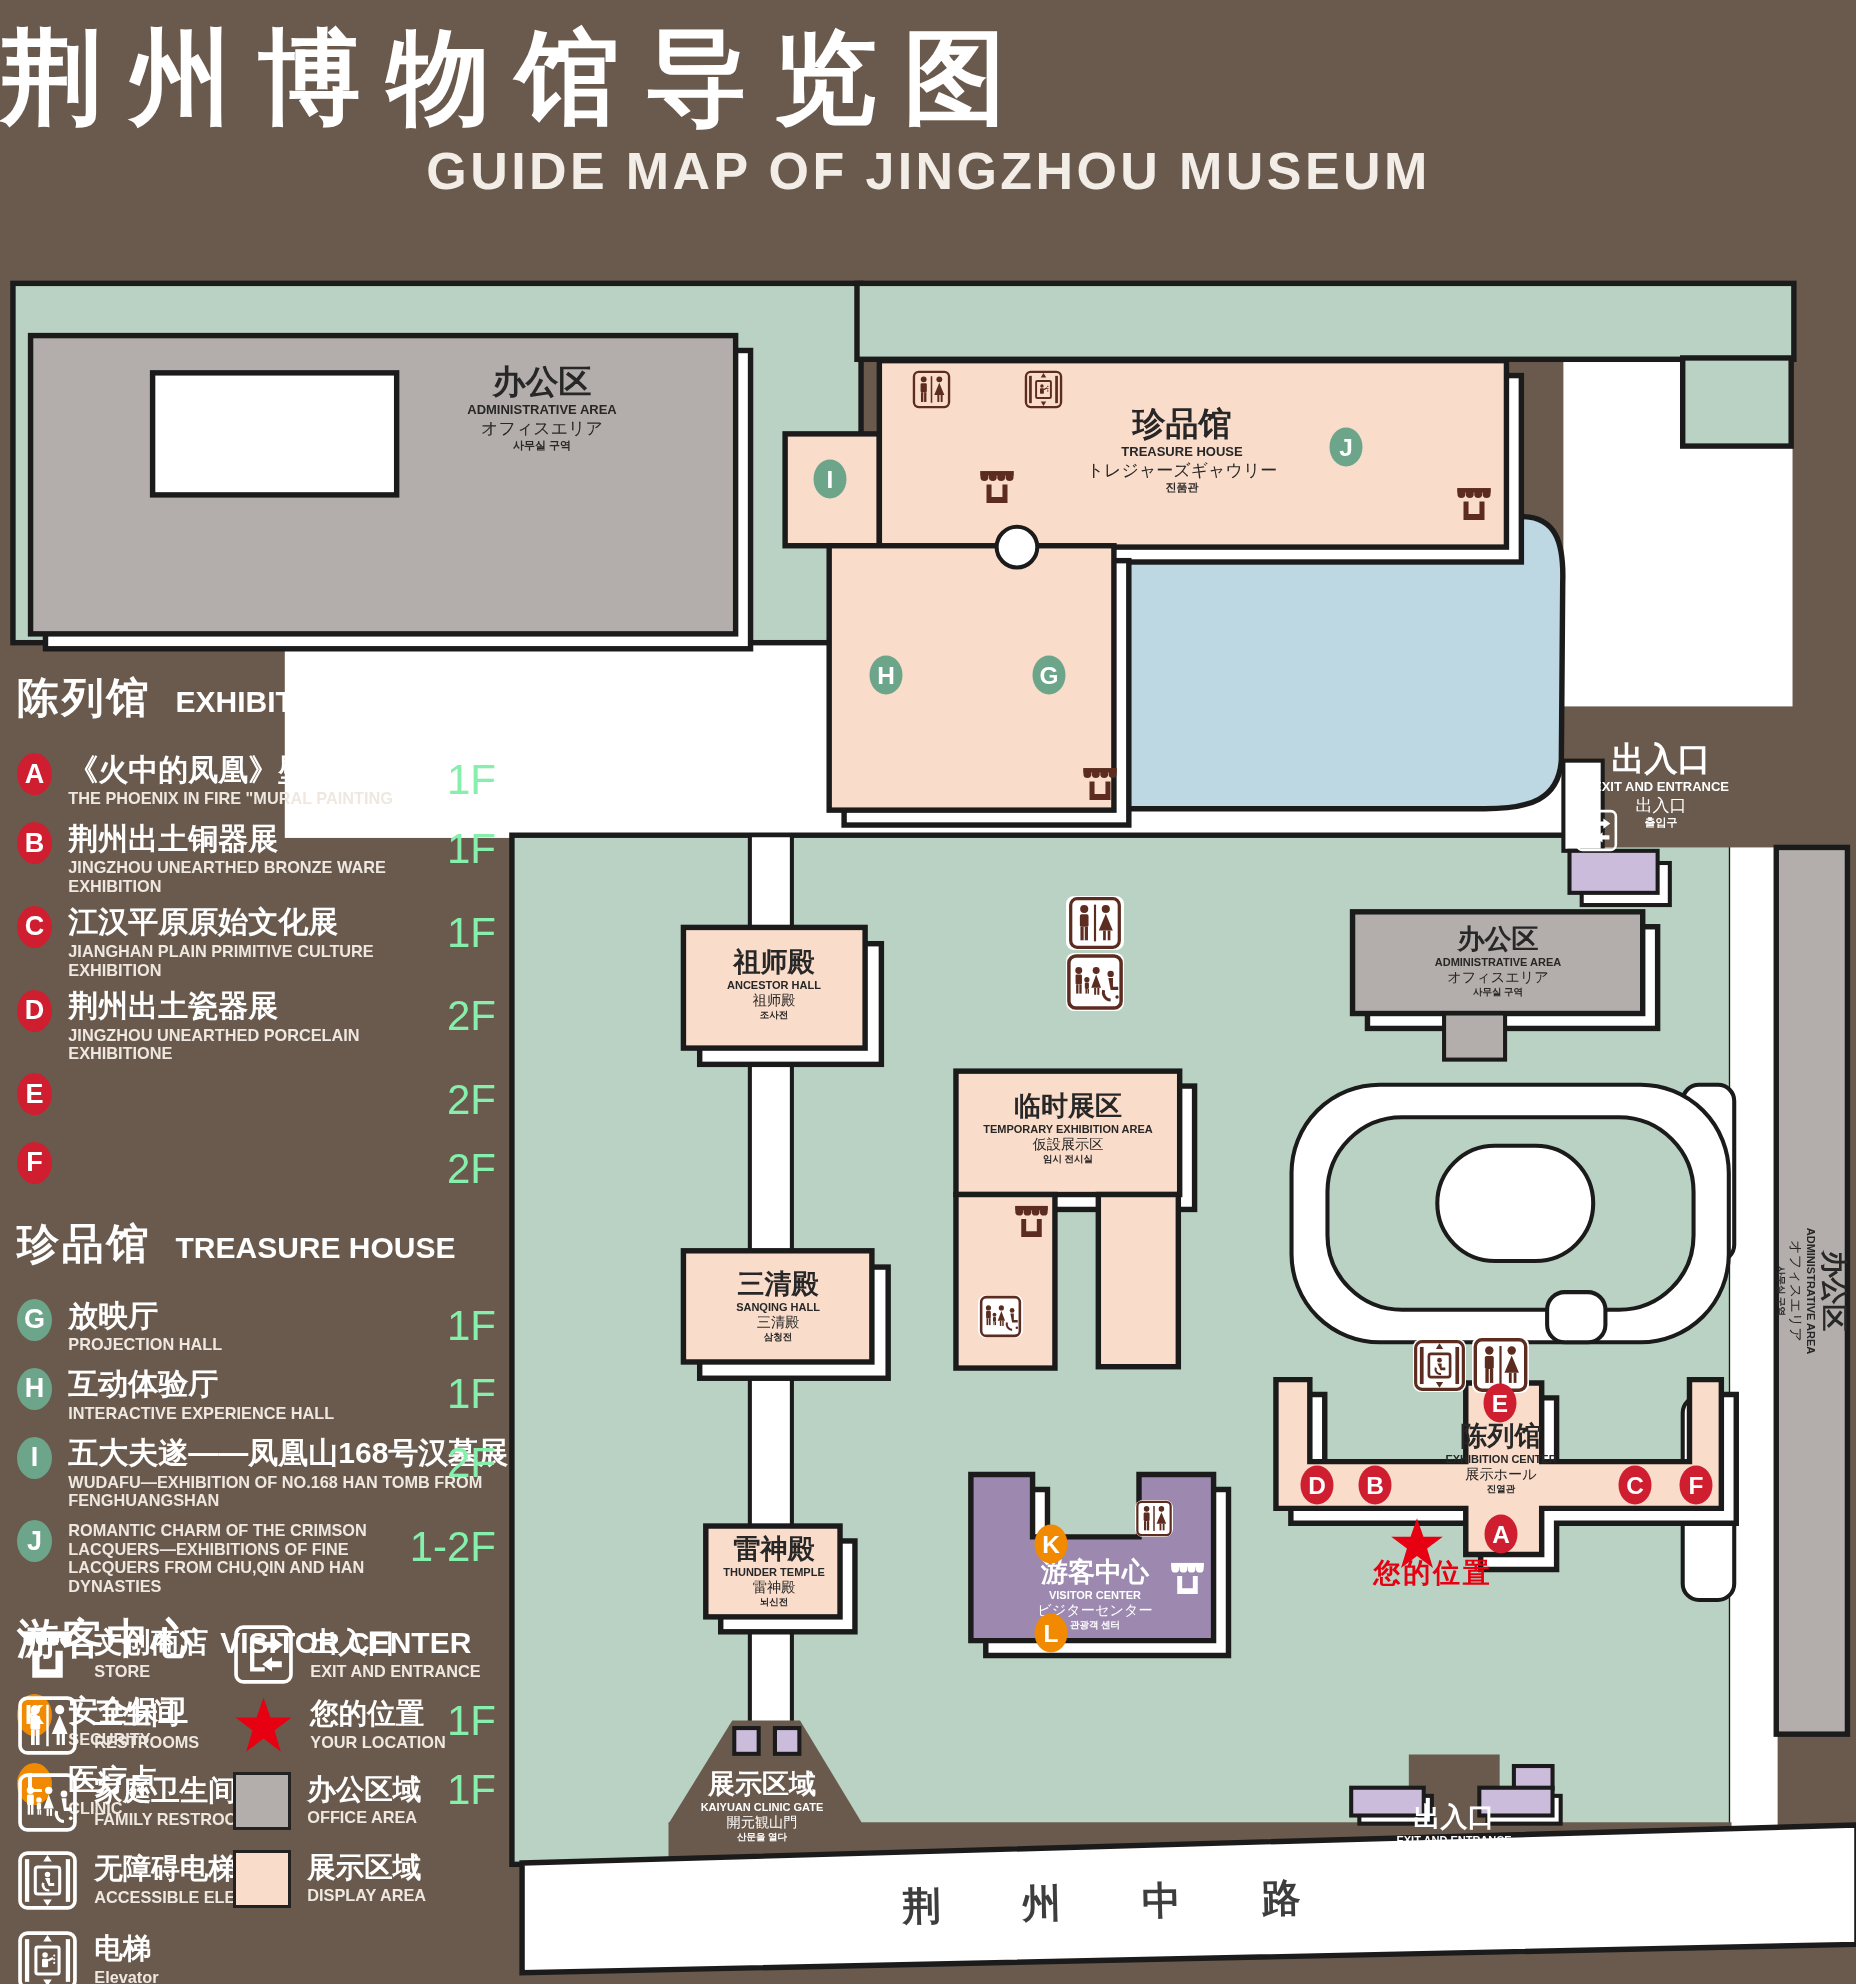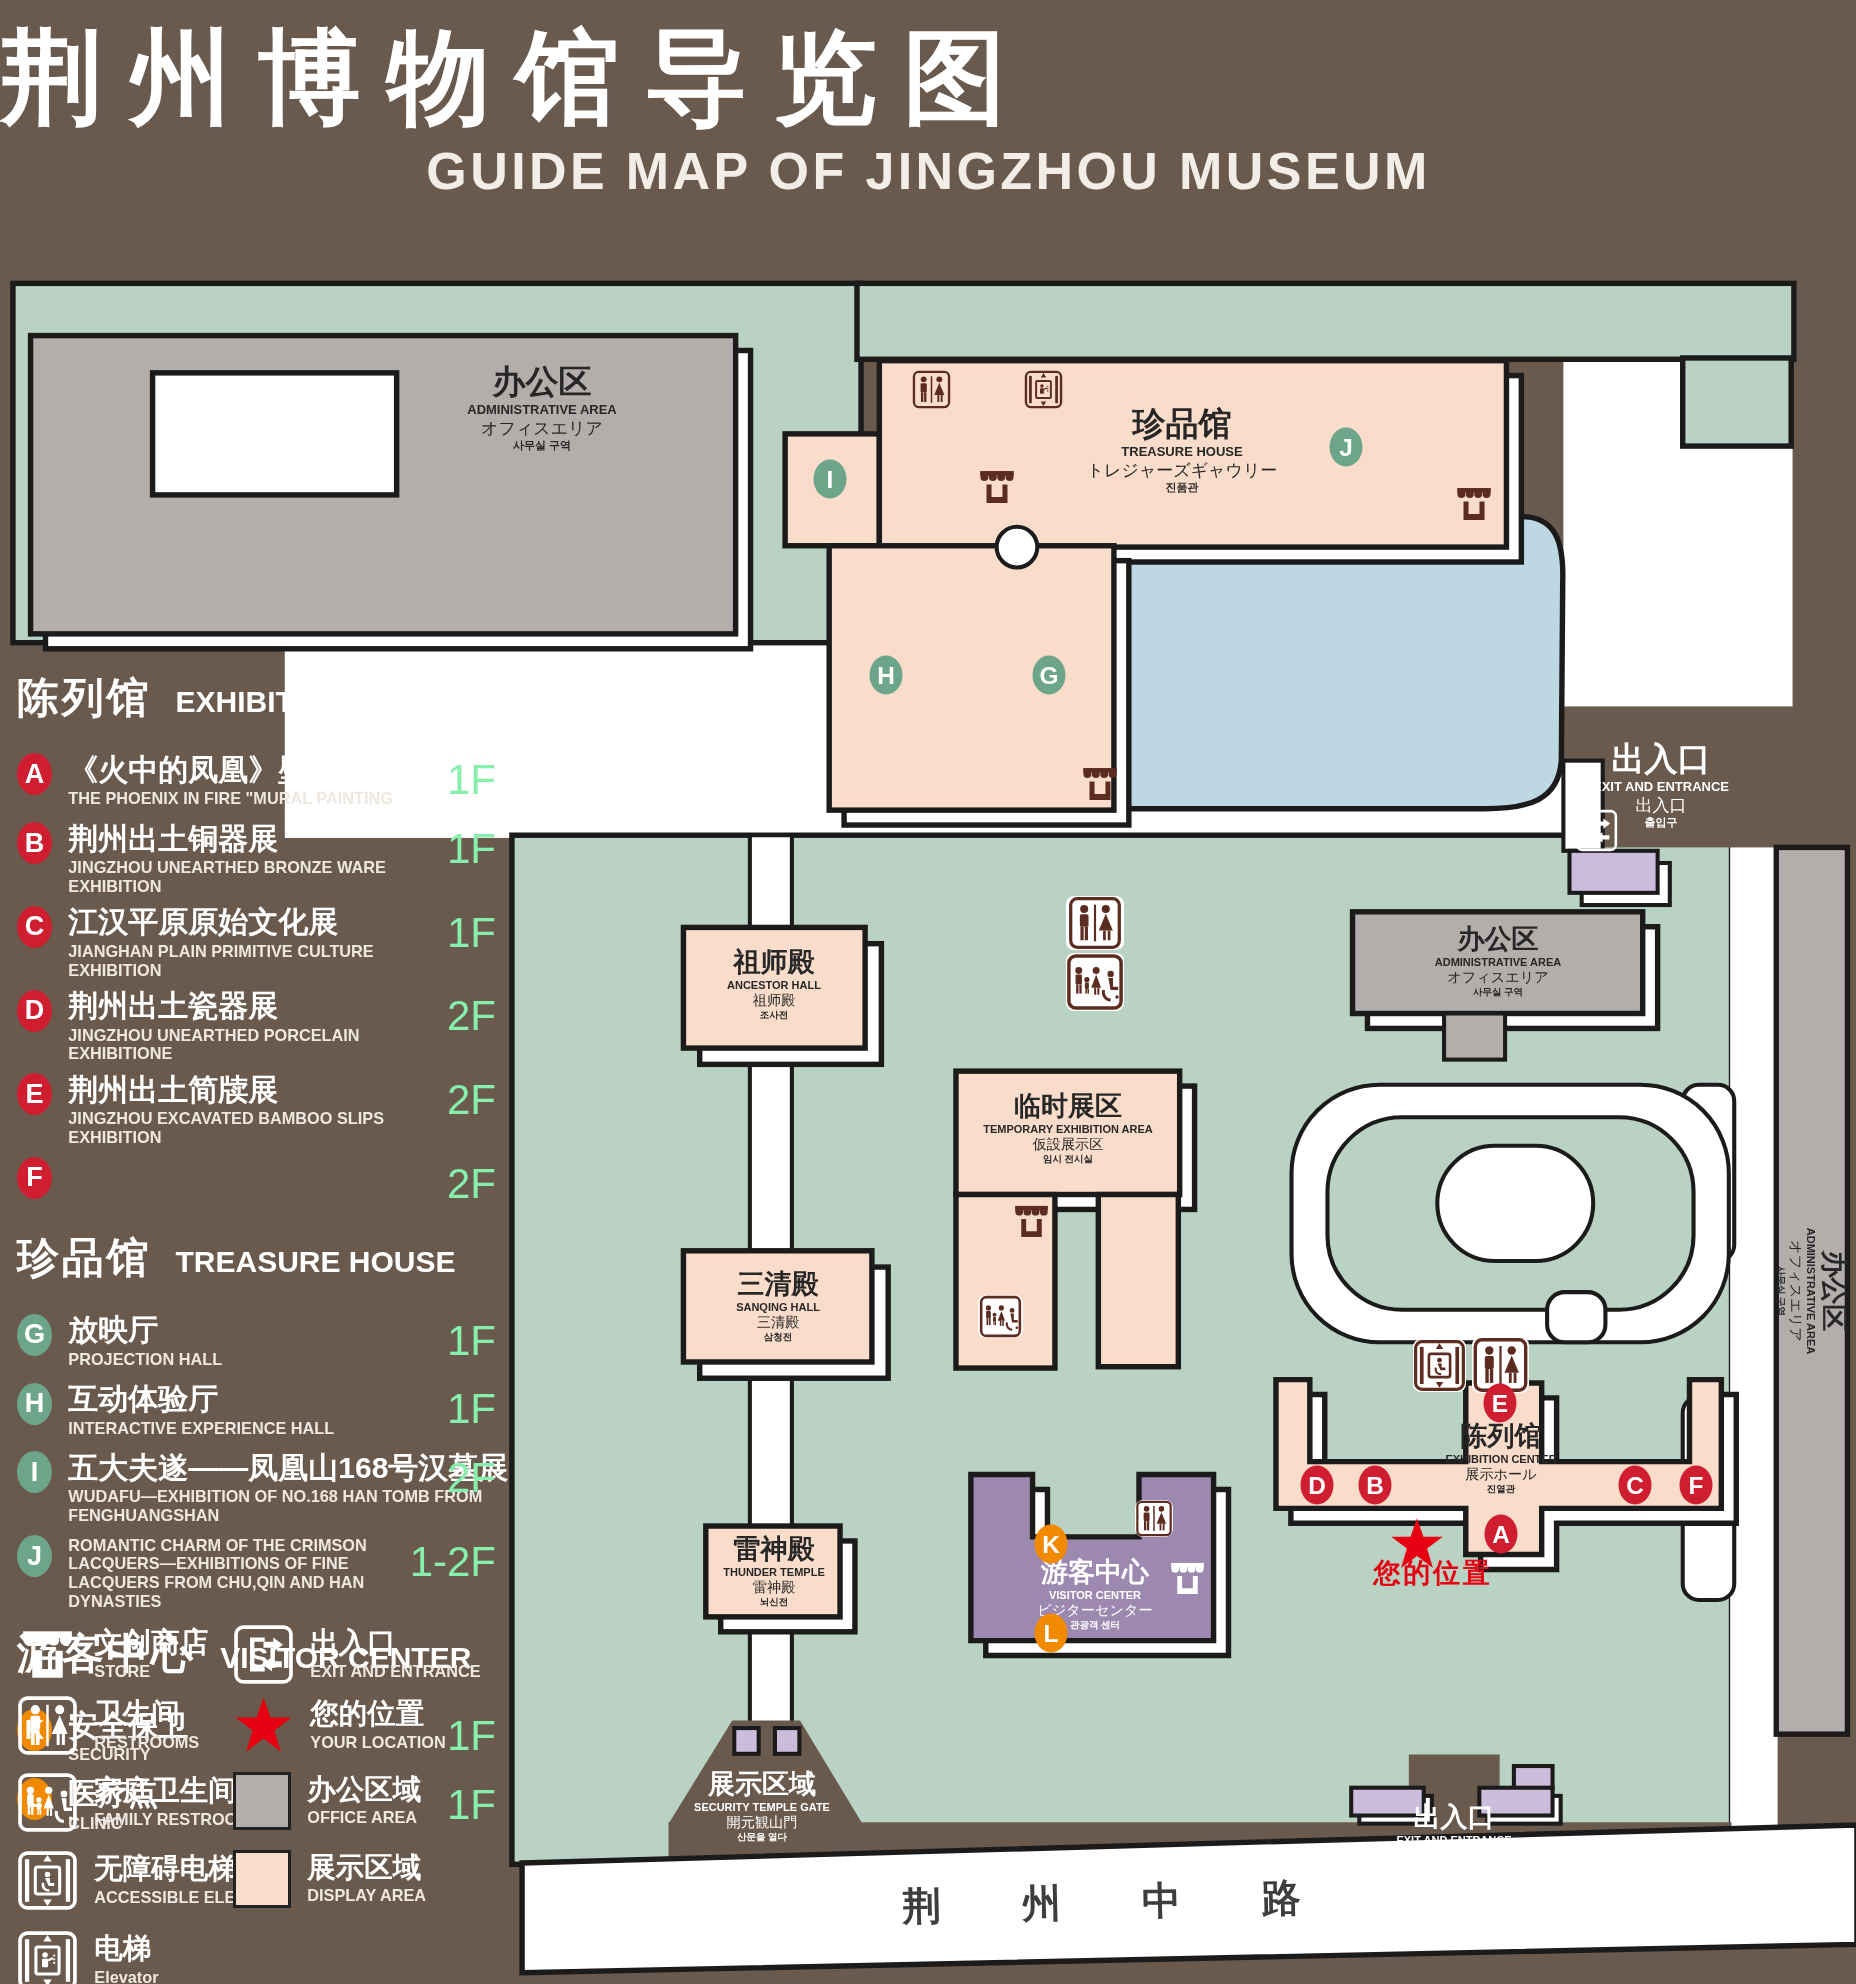"荆州出土简牍展" div.lg-text { html: <div> <div>荆州出土简牍展</div> <div>JINGZHOU EXCAVATED BAMBOO SLIPS EXHIBITION</div> </div> -> none }
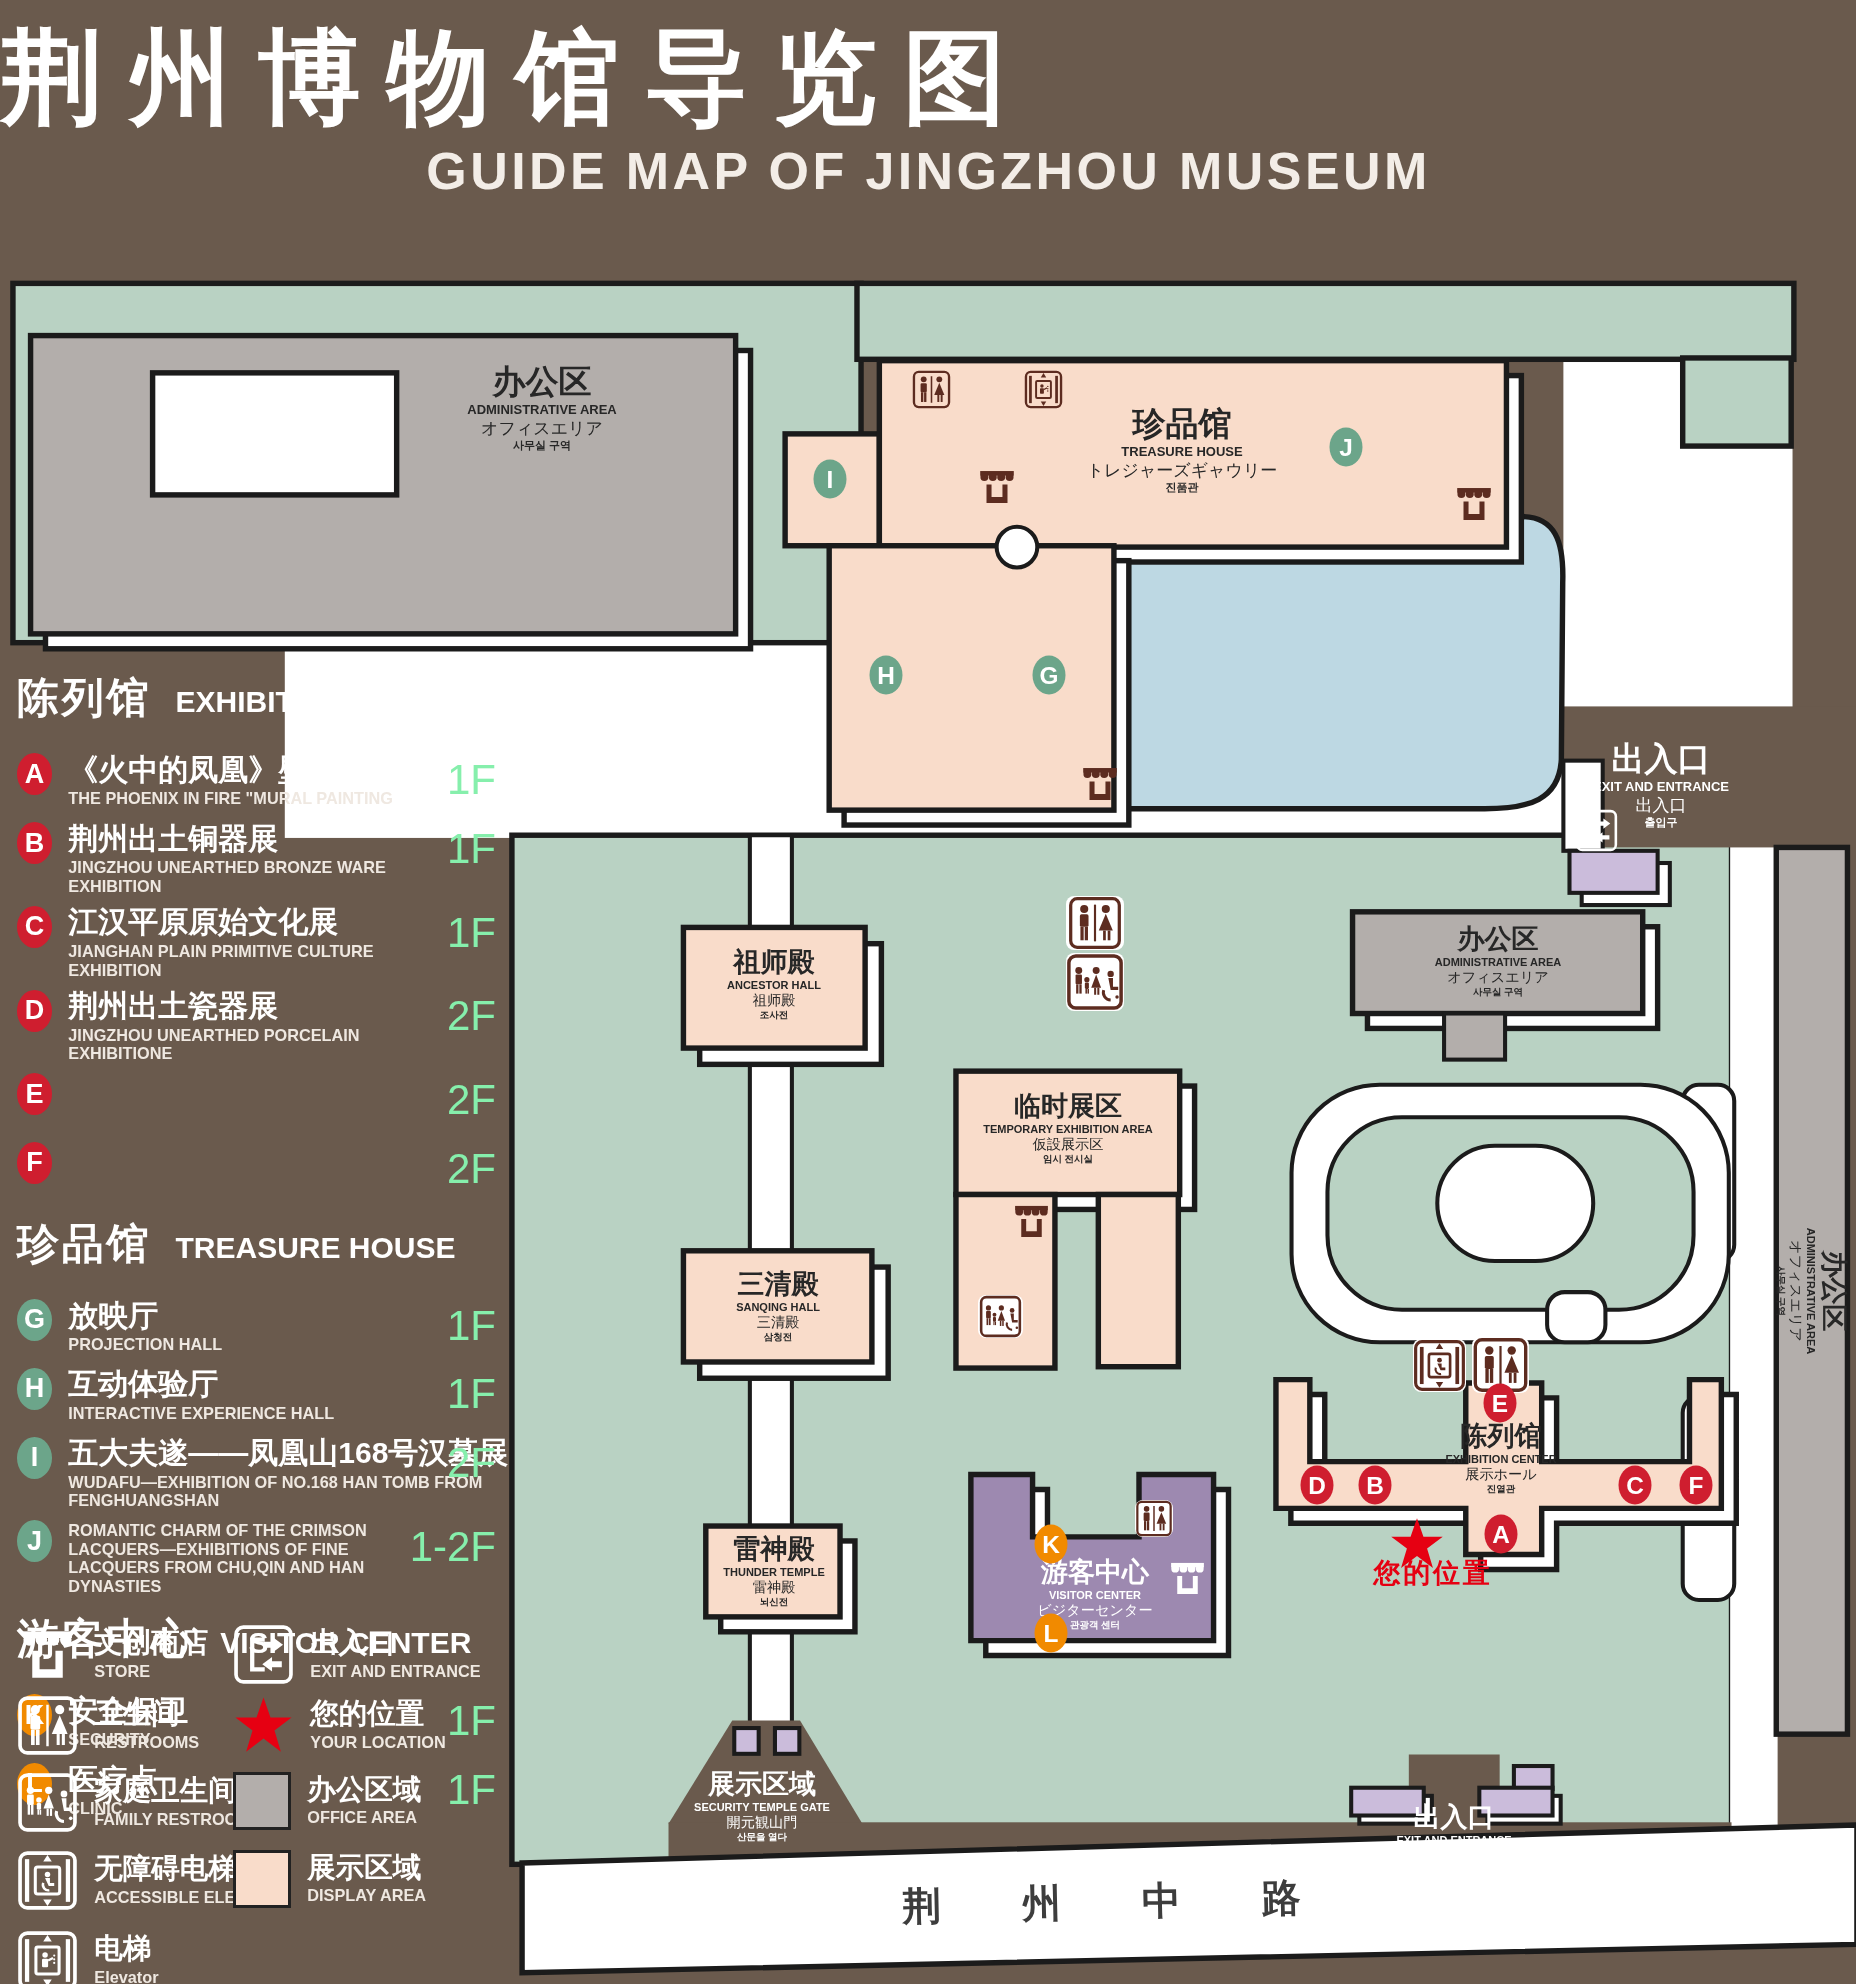"SECURITY TEMPLE GATE" div.ml-en { text: SECURITY TEMPLE -> KAIYUAN CLINIC }
